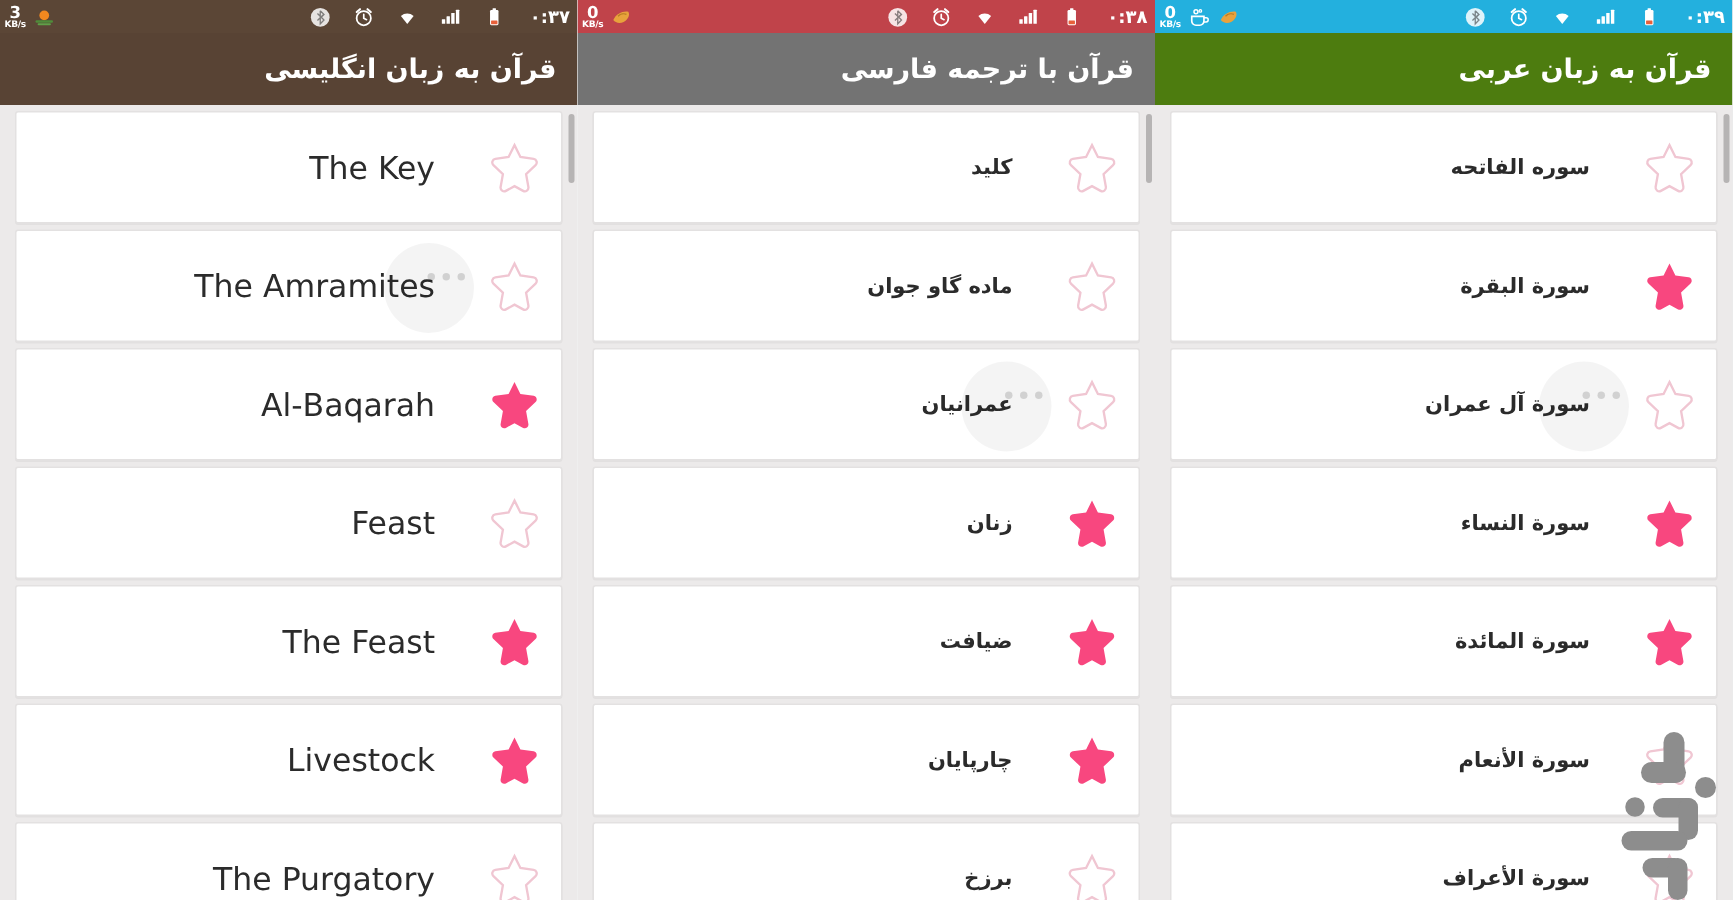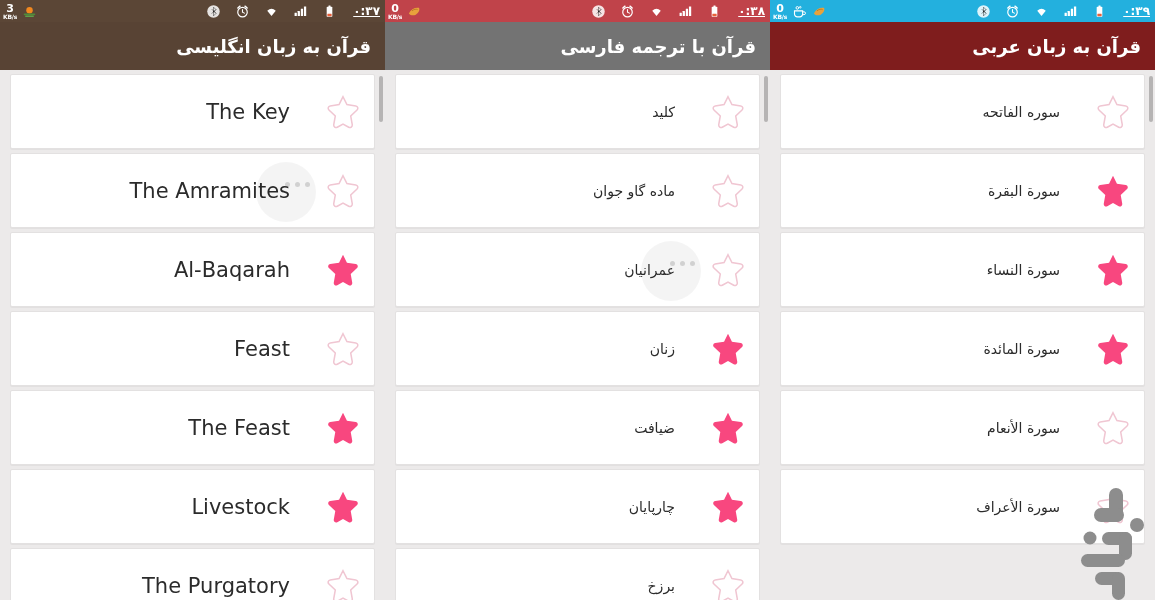"۰:۳۷" .sb-right { text-decoration: underline -> none }
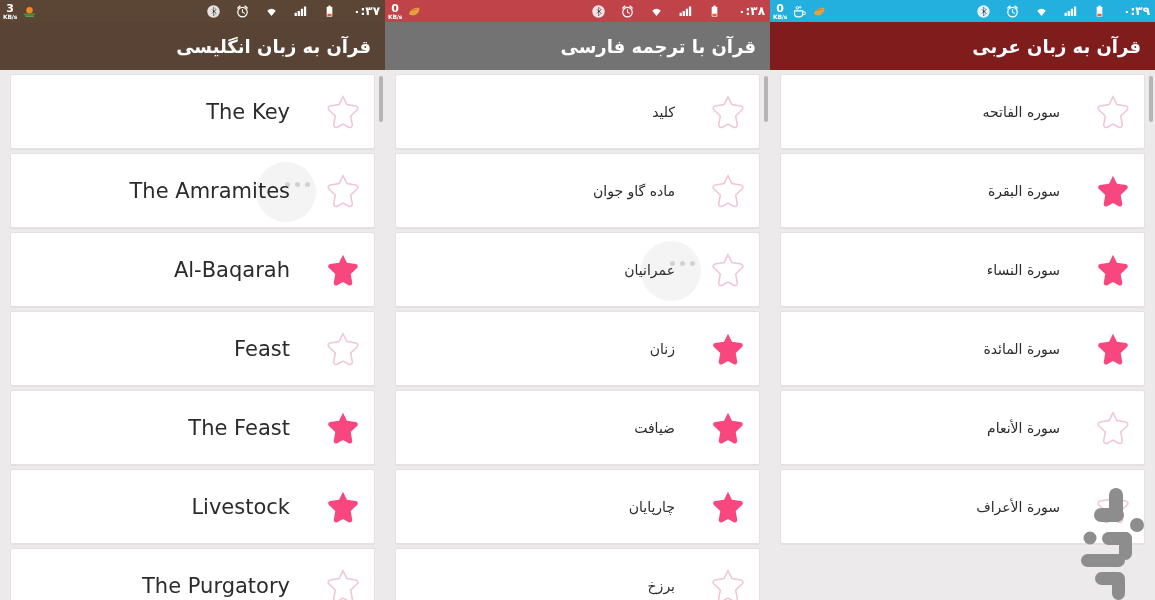"قرآن به زبان عربی" div.appbar { background: #7f1d1d -> #4d7c0f }
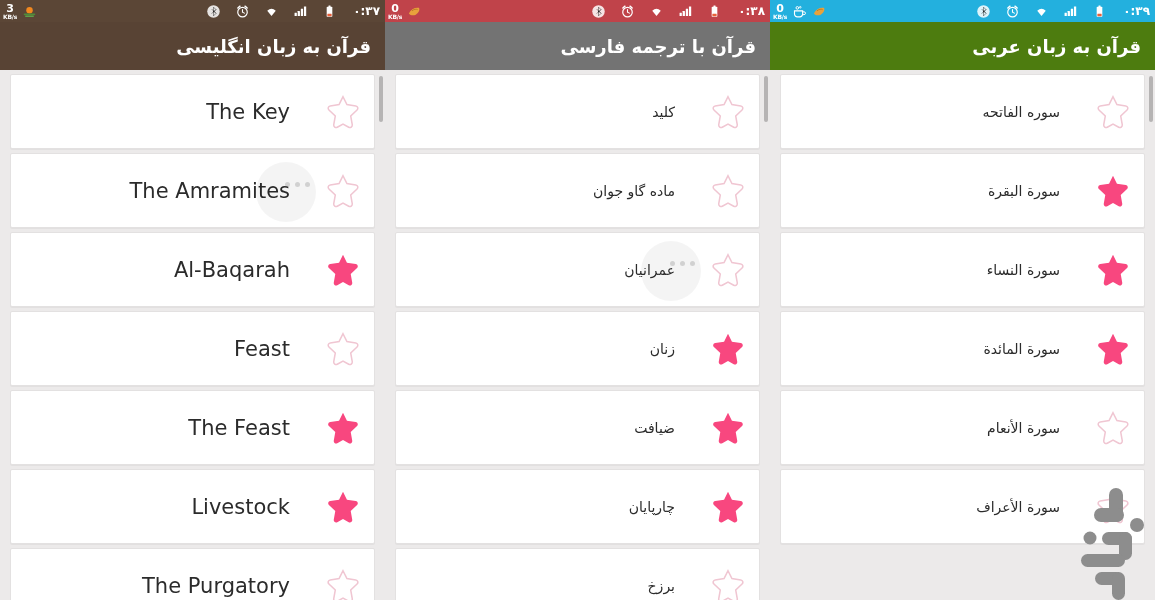"کلید" .row.rtl .row-label { font-weight: normal -> bold }
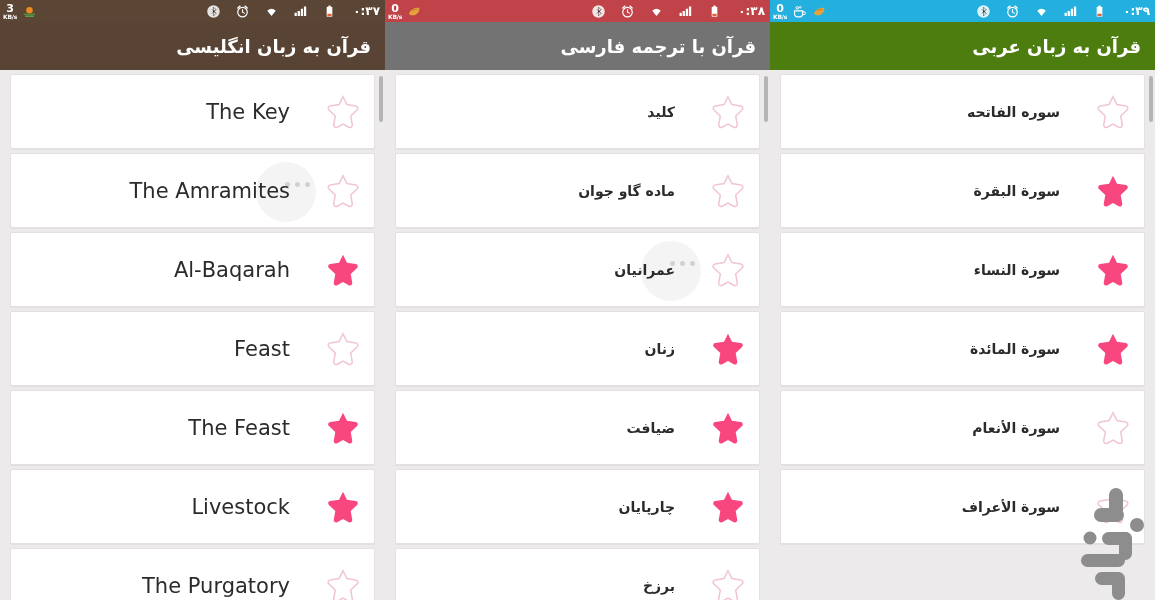"سورة آل عمران" div.row { html: none -> <div> <div> <svg> <path></path> </svg> </div> <div>سورة آل عمران</div> <div></div> <div> <i></i> <i></i> <i></i> </div> </div> }
